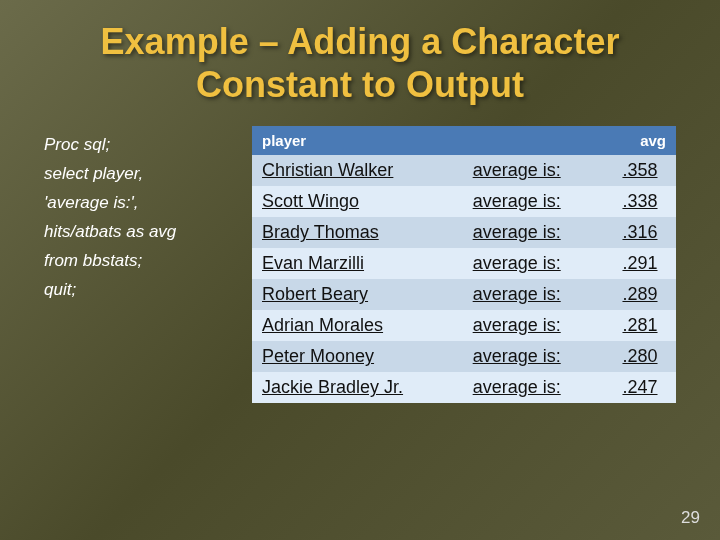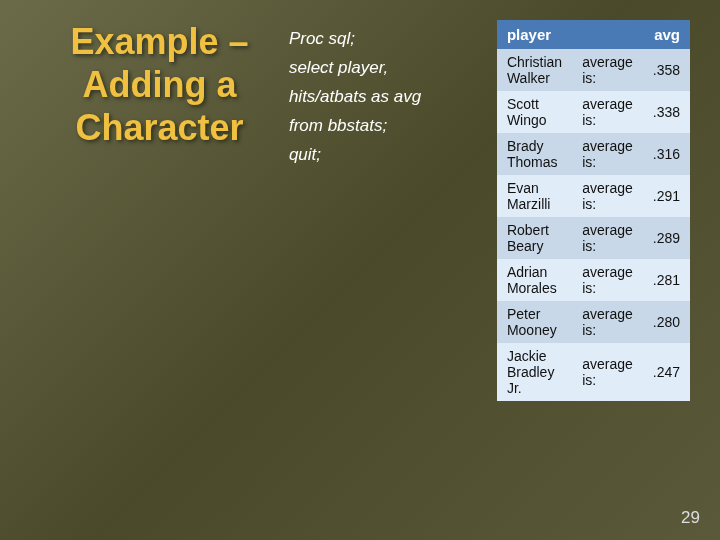"Example – Adding a Character" .slide { flex-direction: row -> column; padding: 20px 30px -> 20px 44px }
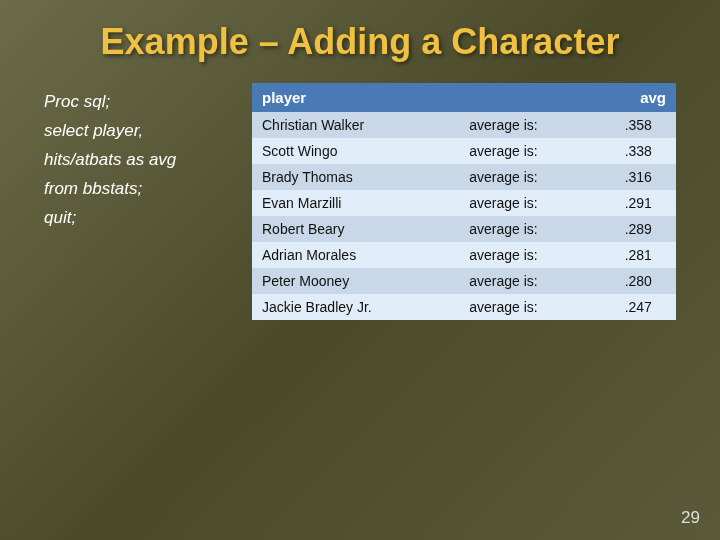"Constant to Output" span { html: none -> <span>Constant to Output</span> }
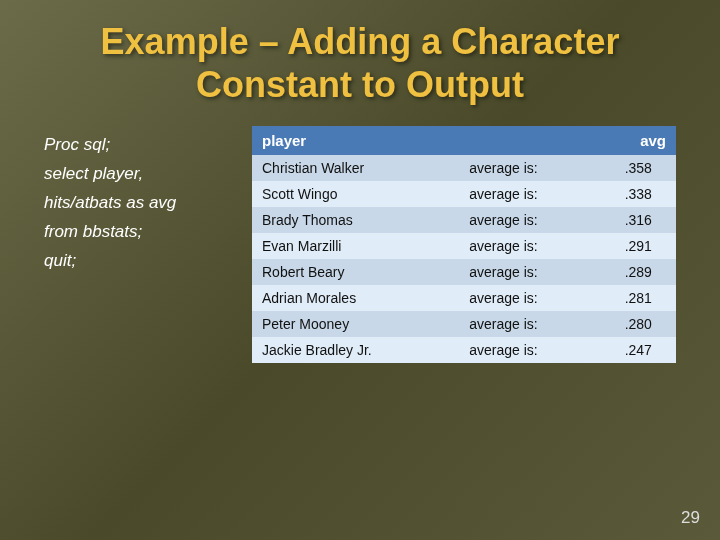"Christian Walker" tbody td { font-size: 14px -> 18px; text-decoration: none -> underline }
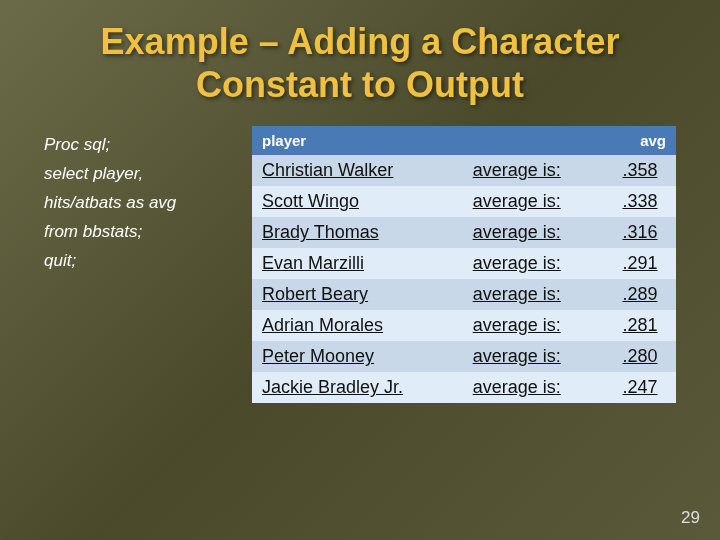"'average is:'," div { html: none -> <div> 'average is:',</div> }
